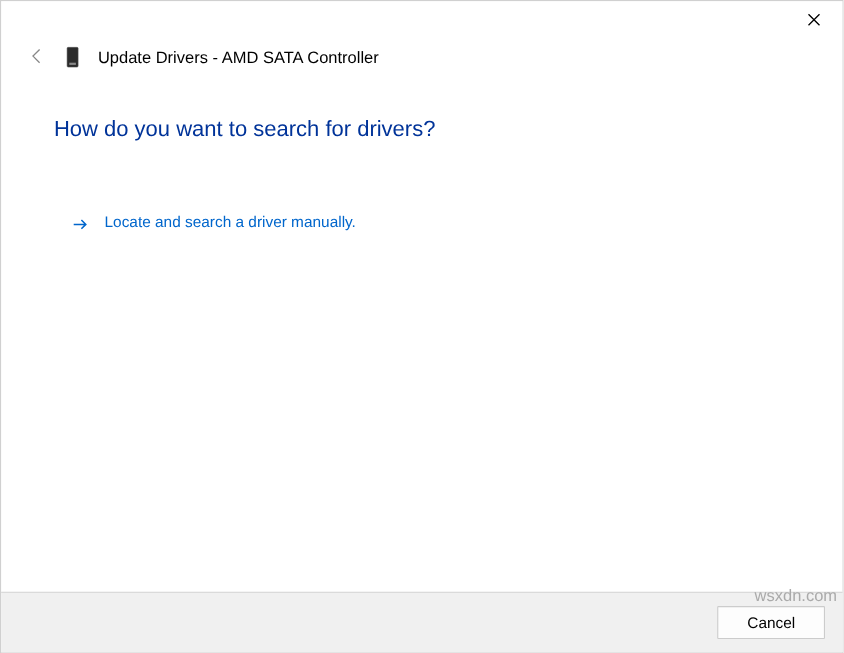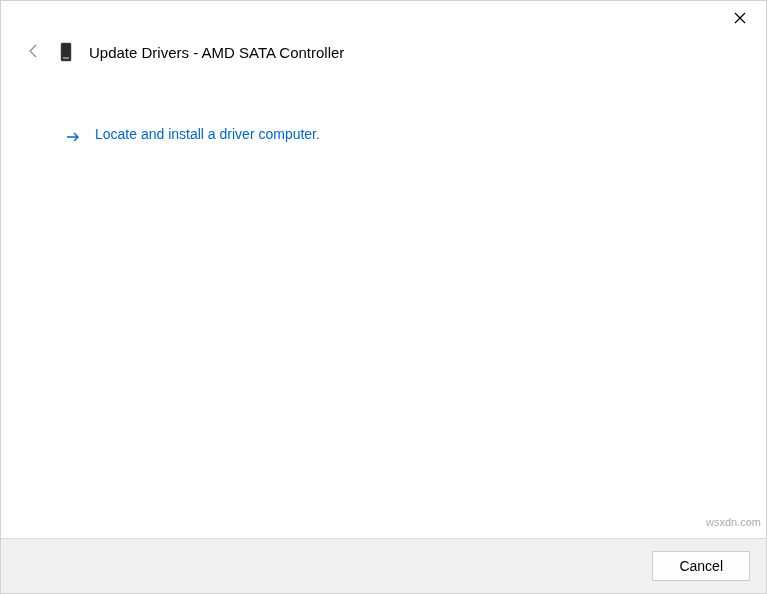"How do you want to" h1.question { html: none -> <h1>How do you want to search for drivers?</h1> }
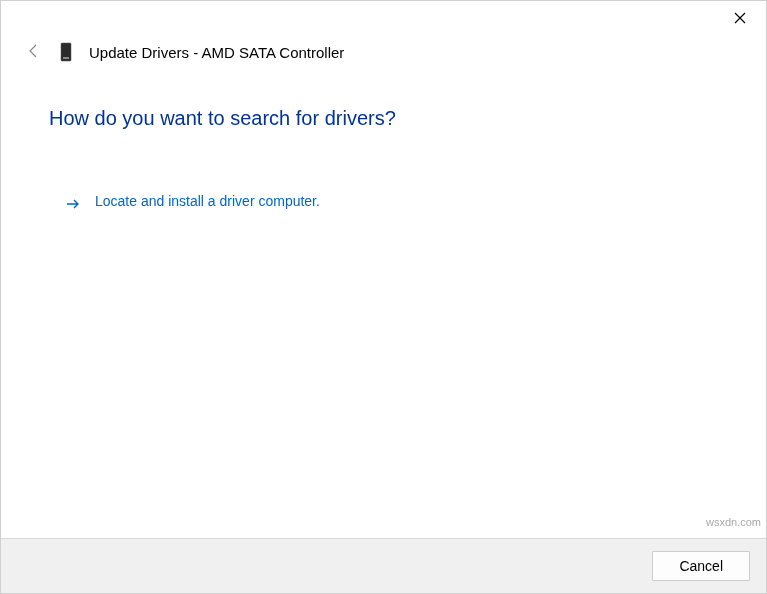"Locate and install a driver" div.option-desc { text: install a driver computer -> search a driver manually }
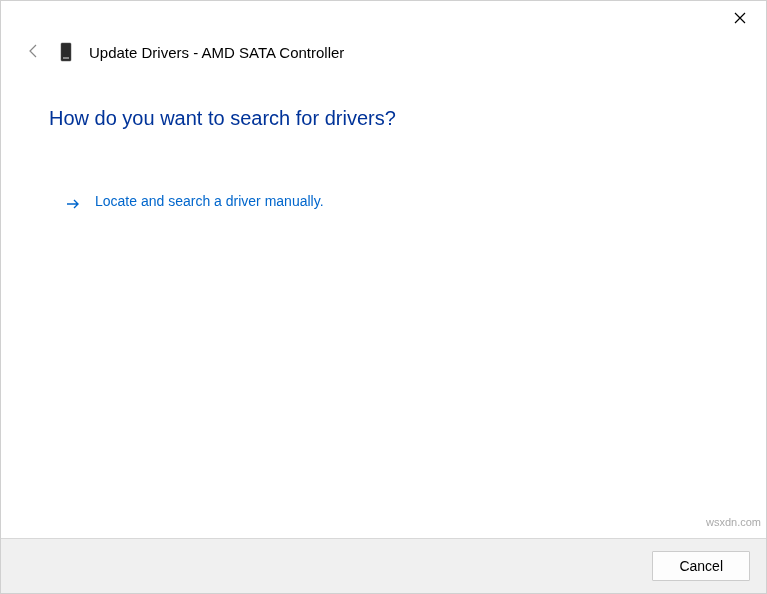"wsxdn.com" .watermark { bottom: 66px -> 44px; font-size: 11px -> 15px }
